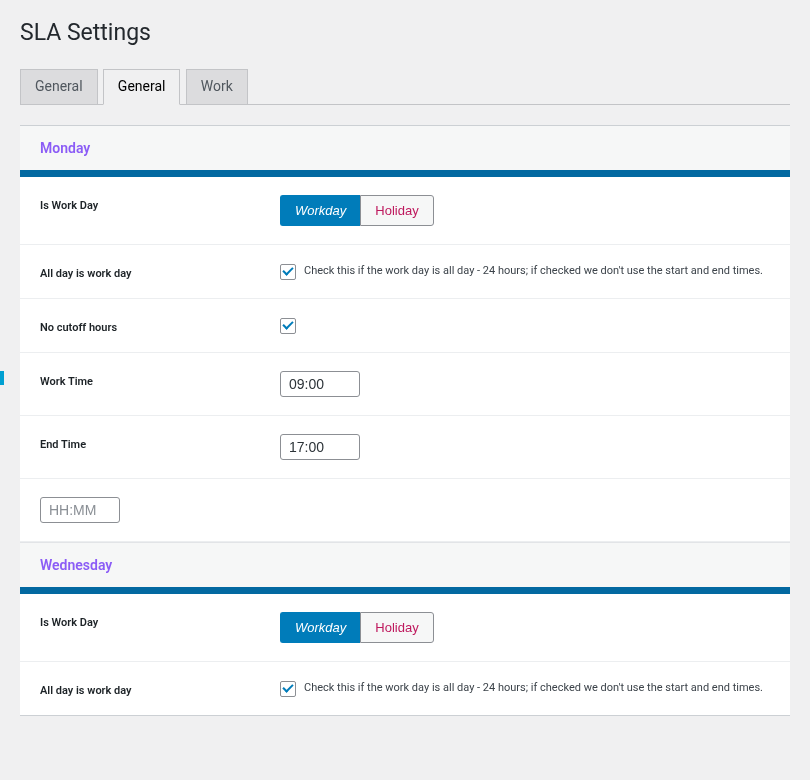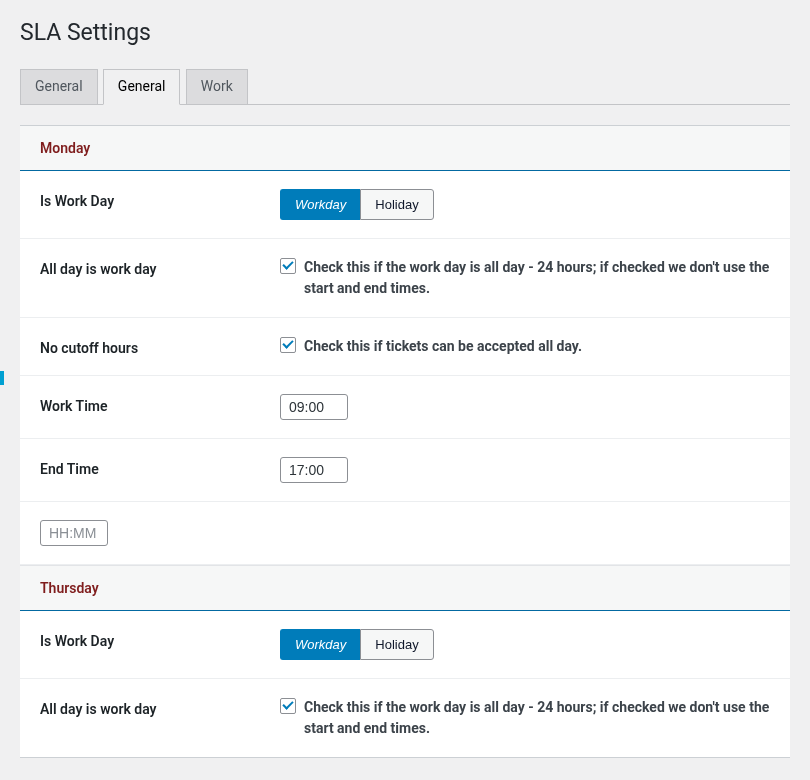"Monday" .section-header { border-bottom: 1px solid #0369a1 -> 7px solid #0369a1; color: #7f1d1d -> #8b5cf6 }
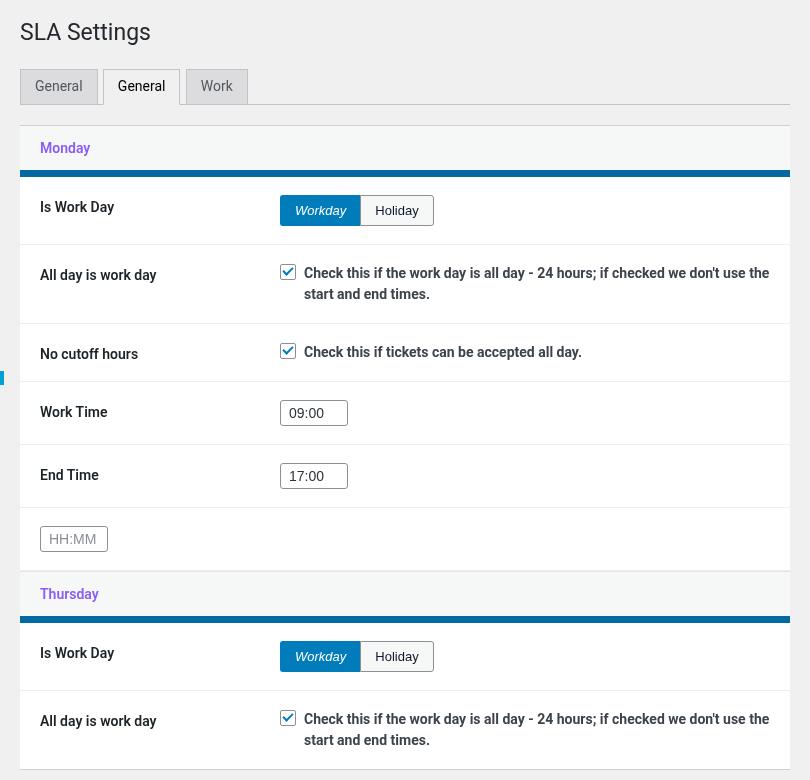"Is Work Day" .form-label { font-size: 14px -> 11px }
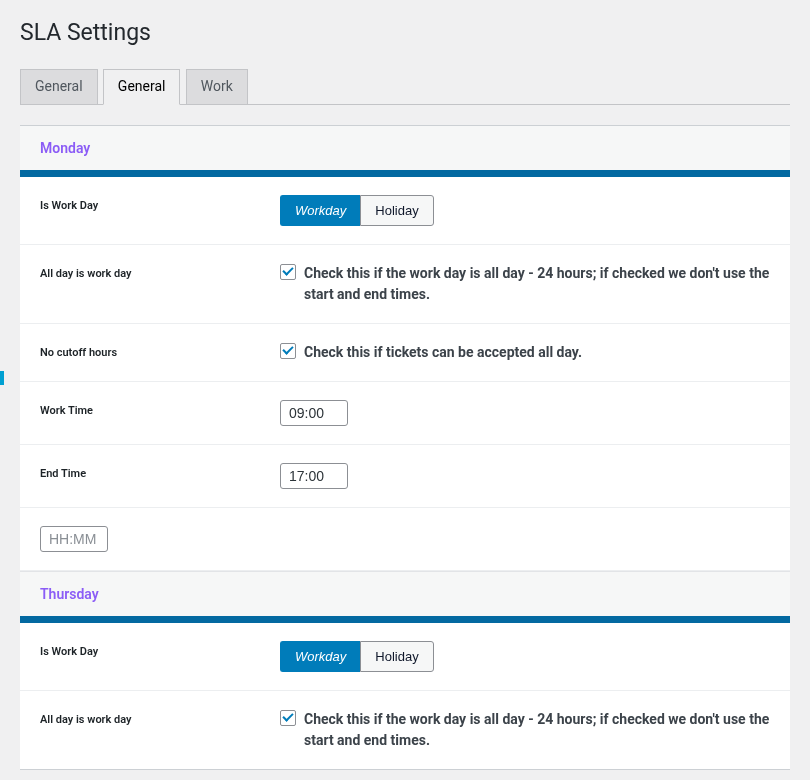"Holiday" .btn { color: #0f172a -> #be185d }
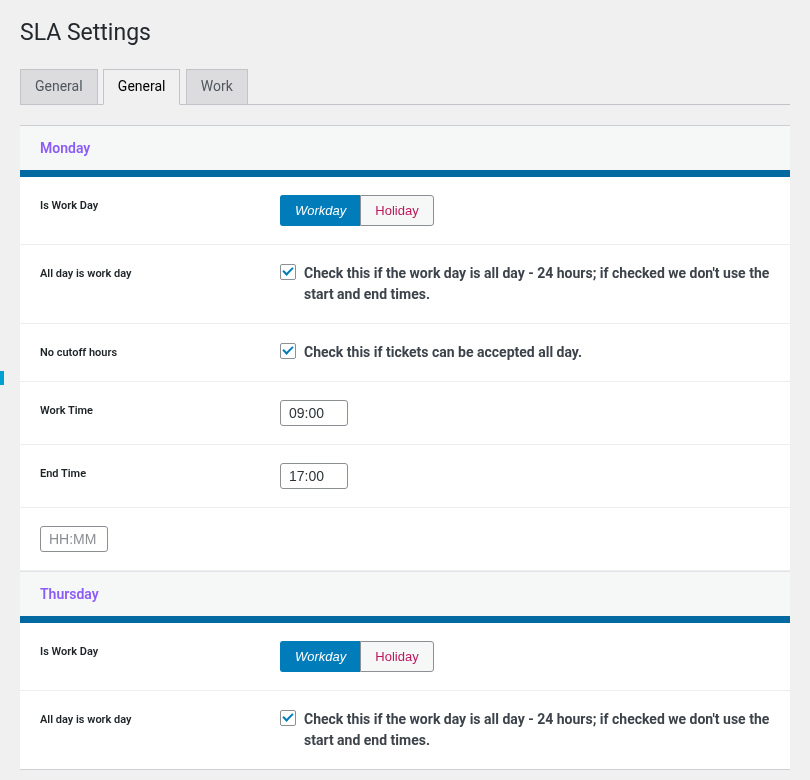"Check this if the work" .check-desc { font-size: 14px -> 11px; font-weight: bold -> none }
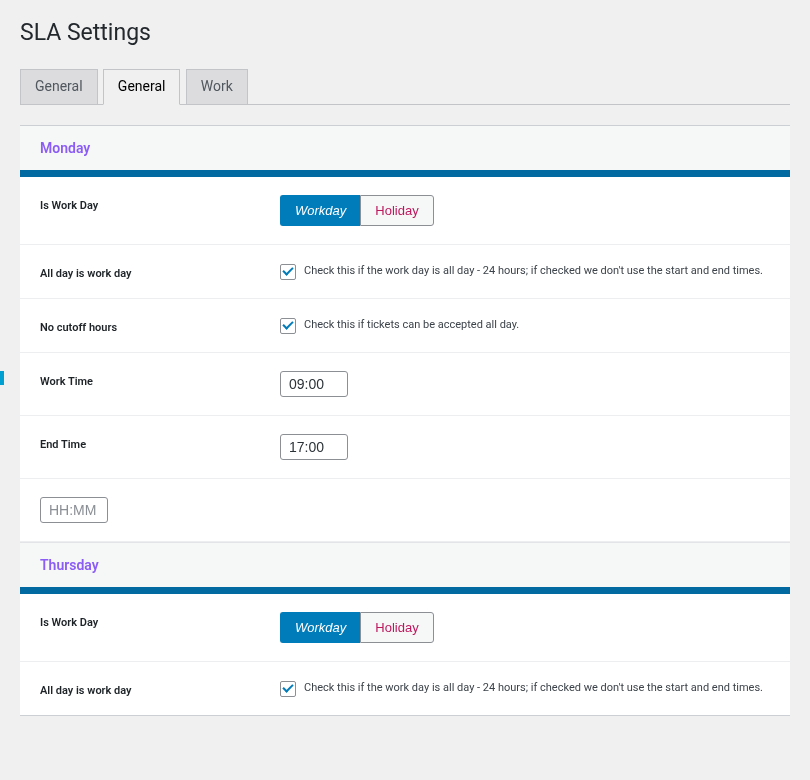"Check this if tickets can" span.check-desc { html: <span>Check this if tickets can be accepted all day.</span> -> none }
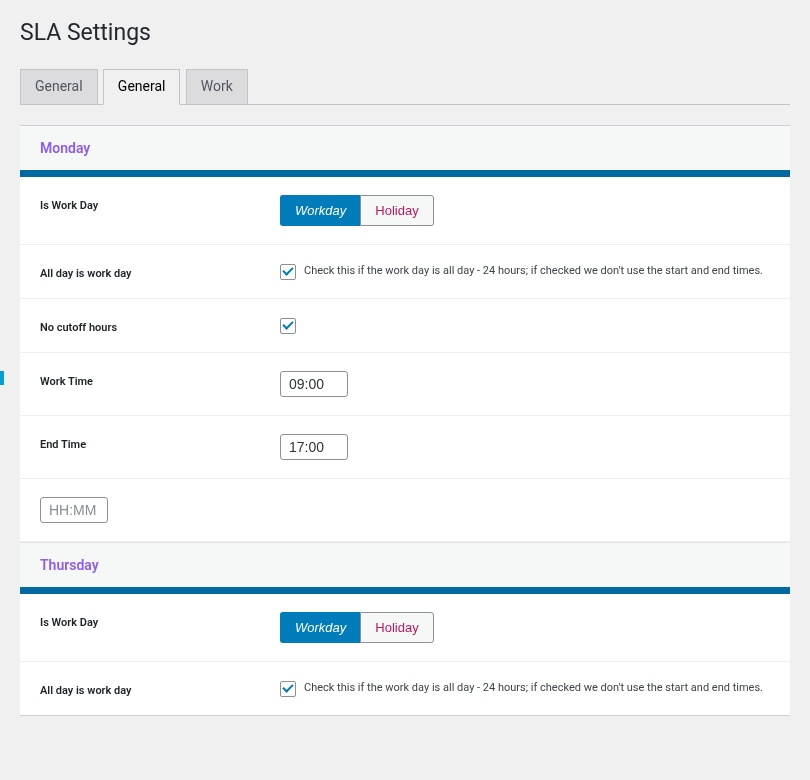"09:00" .text-input { width: 68px -> 80px }
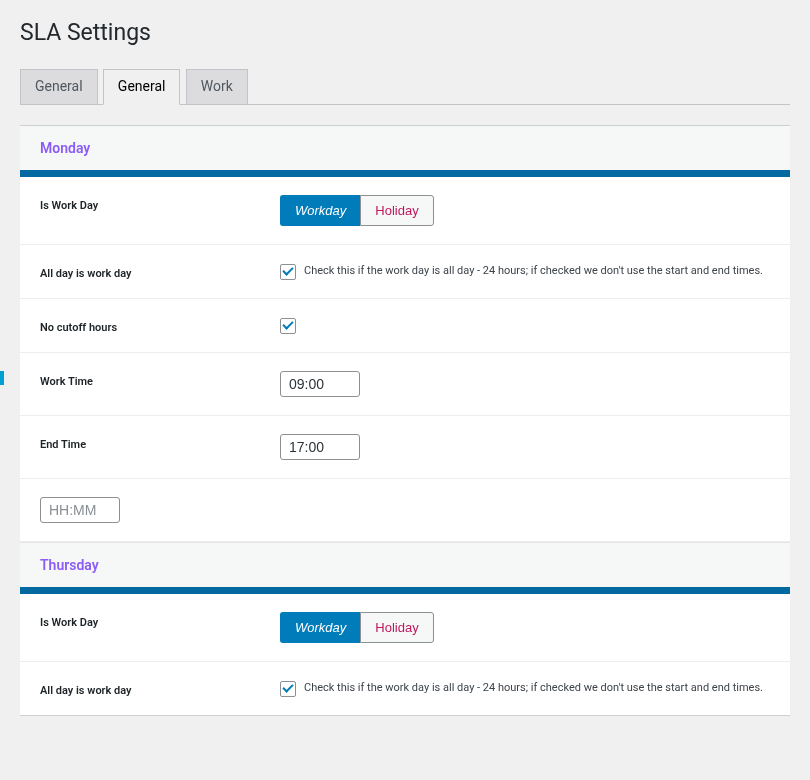"Thursday" div.section-header { text: Thursday -> Wednesday }
